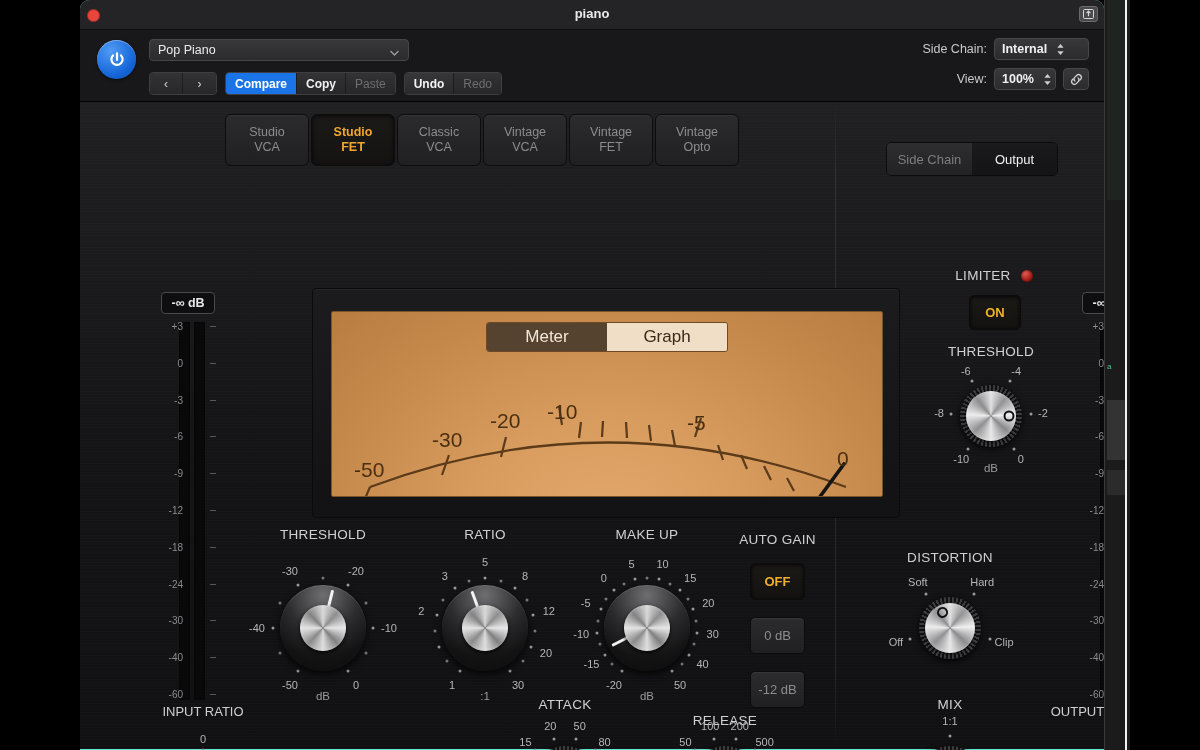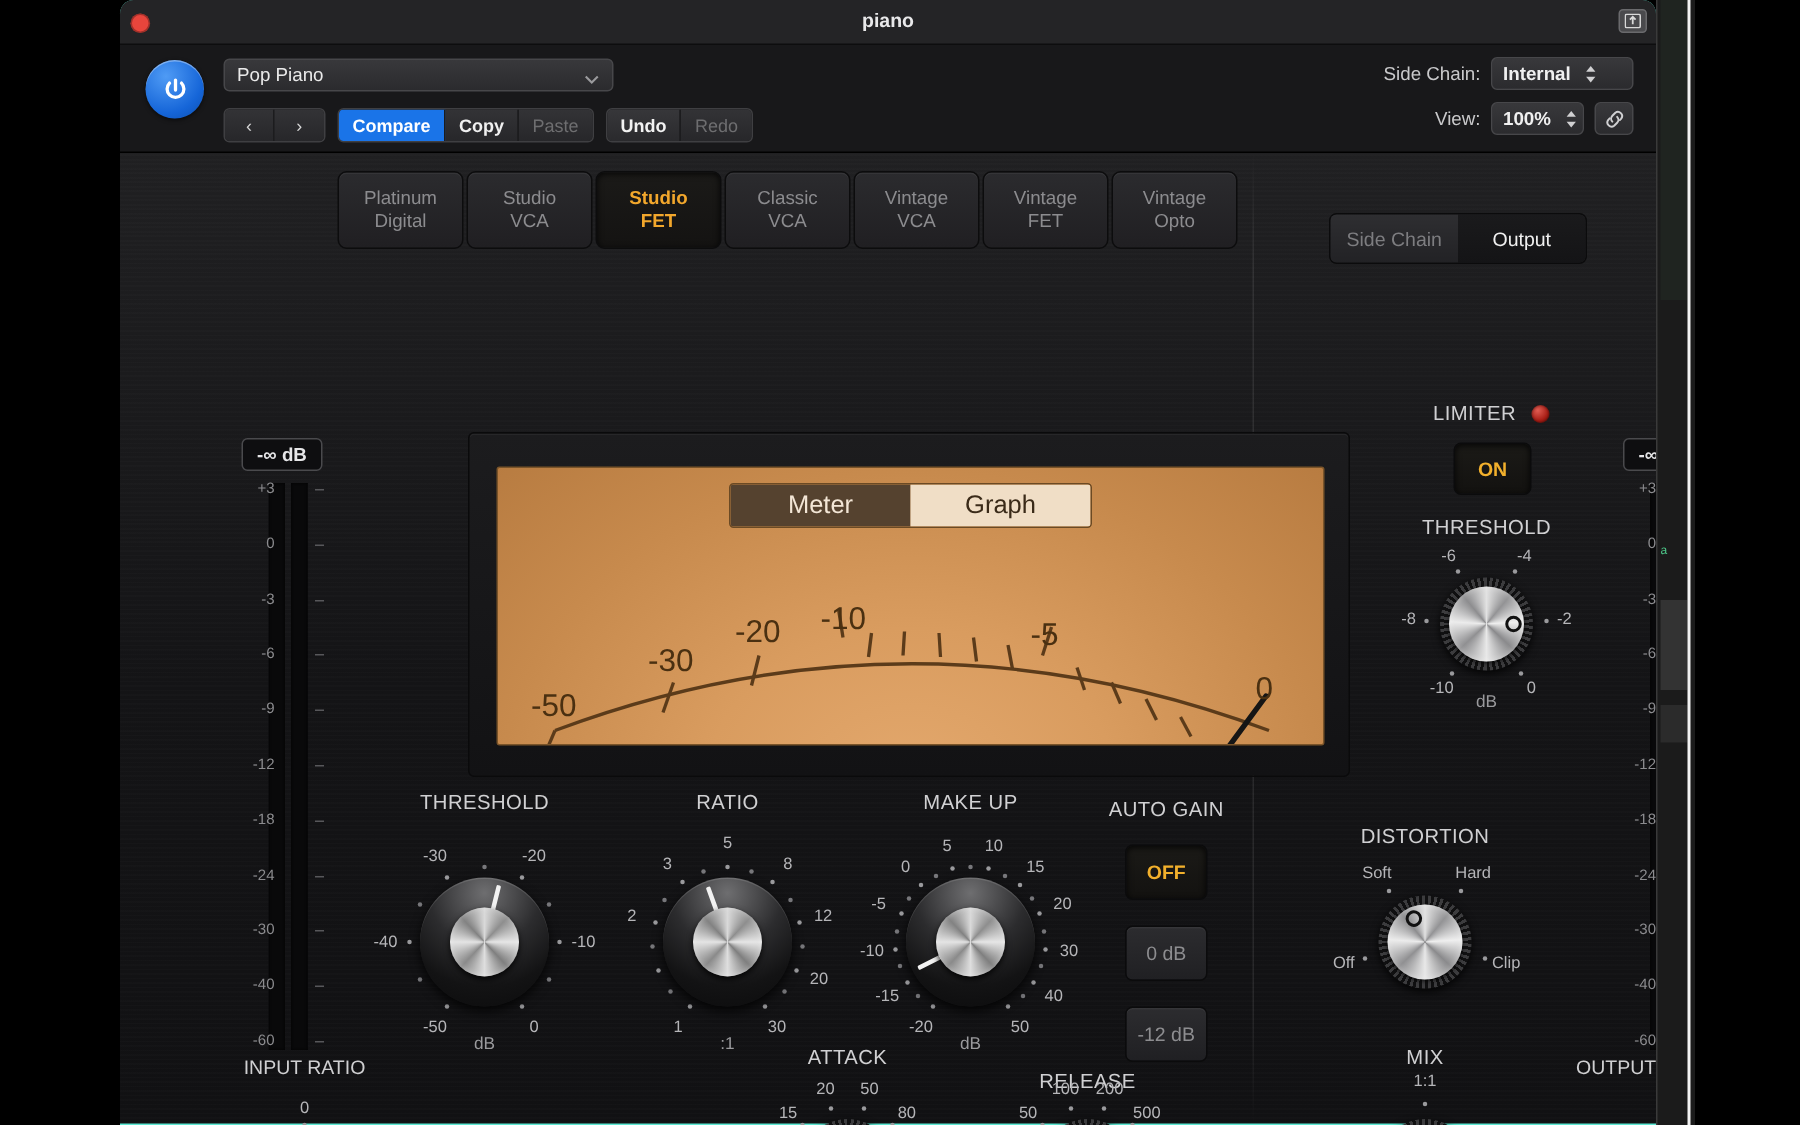"Platinum" div.mtab { html: <div> <span>Platinum</span> <span>Digital</span> </div> -> none }
